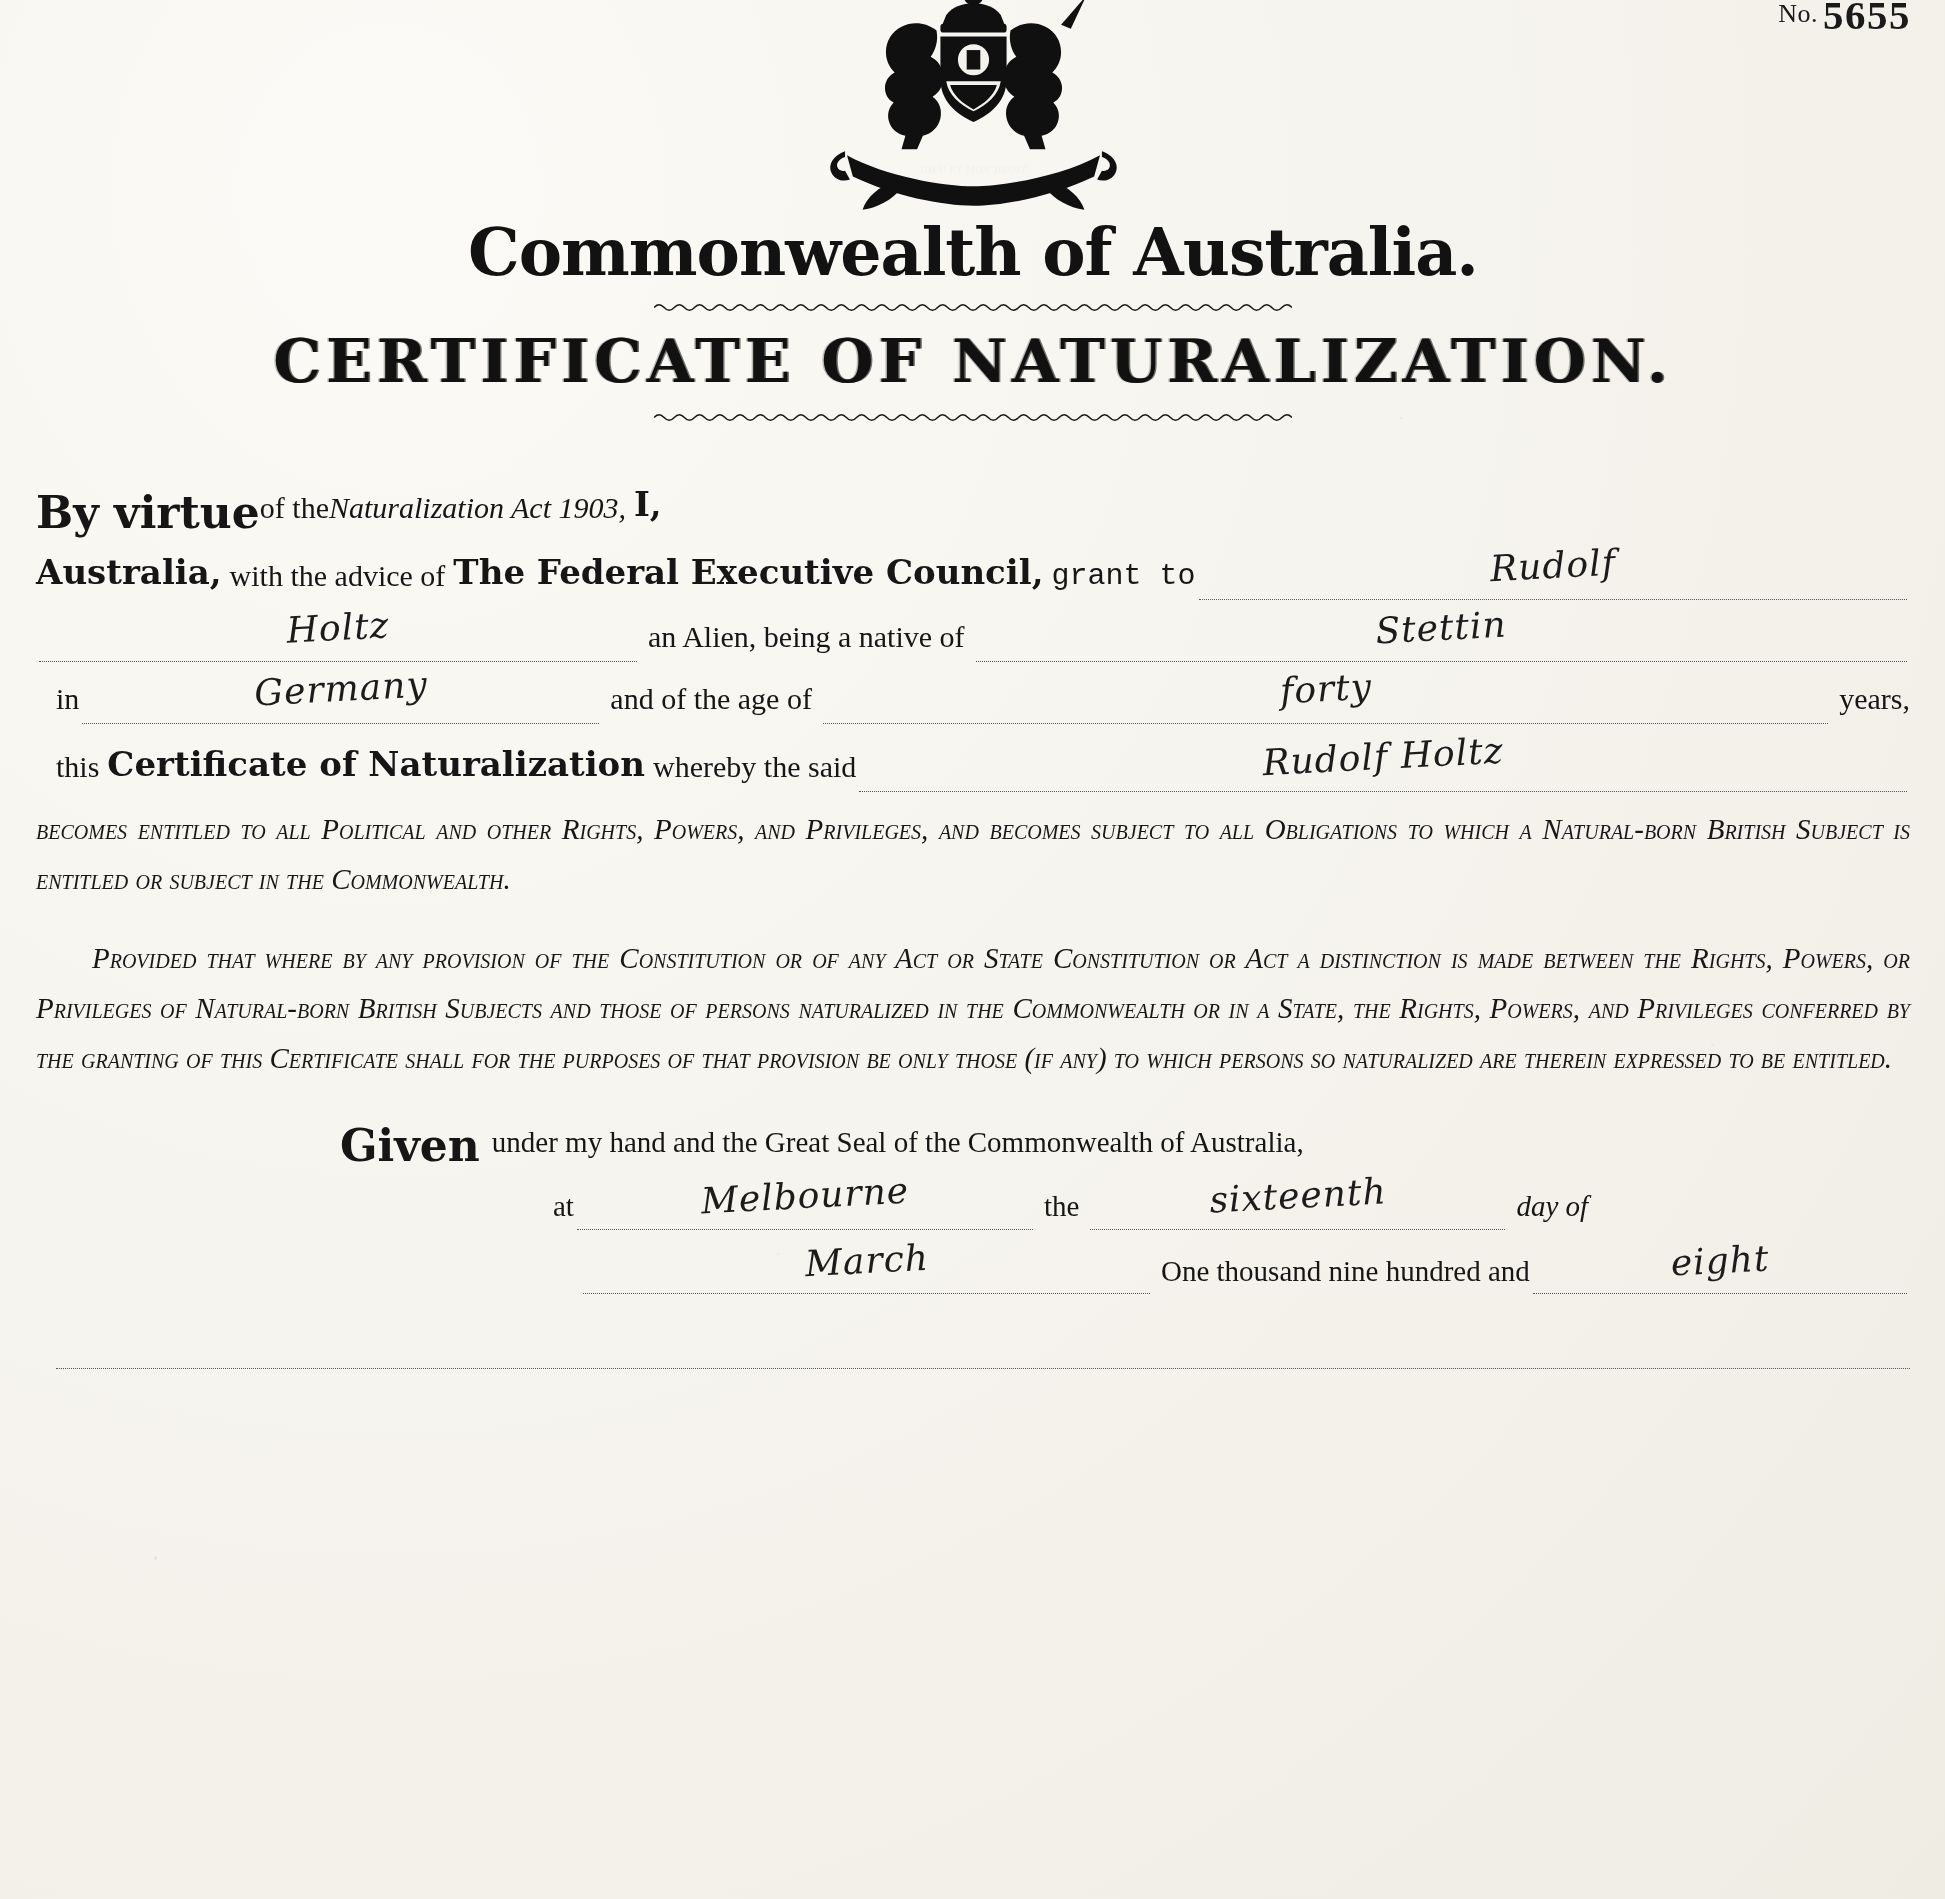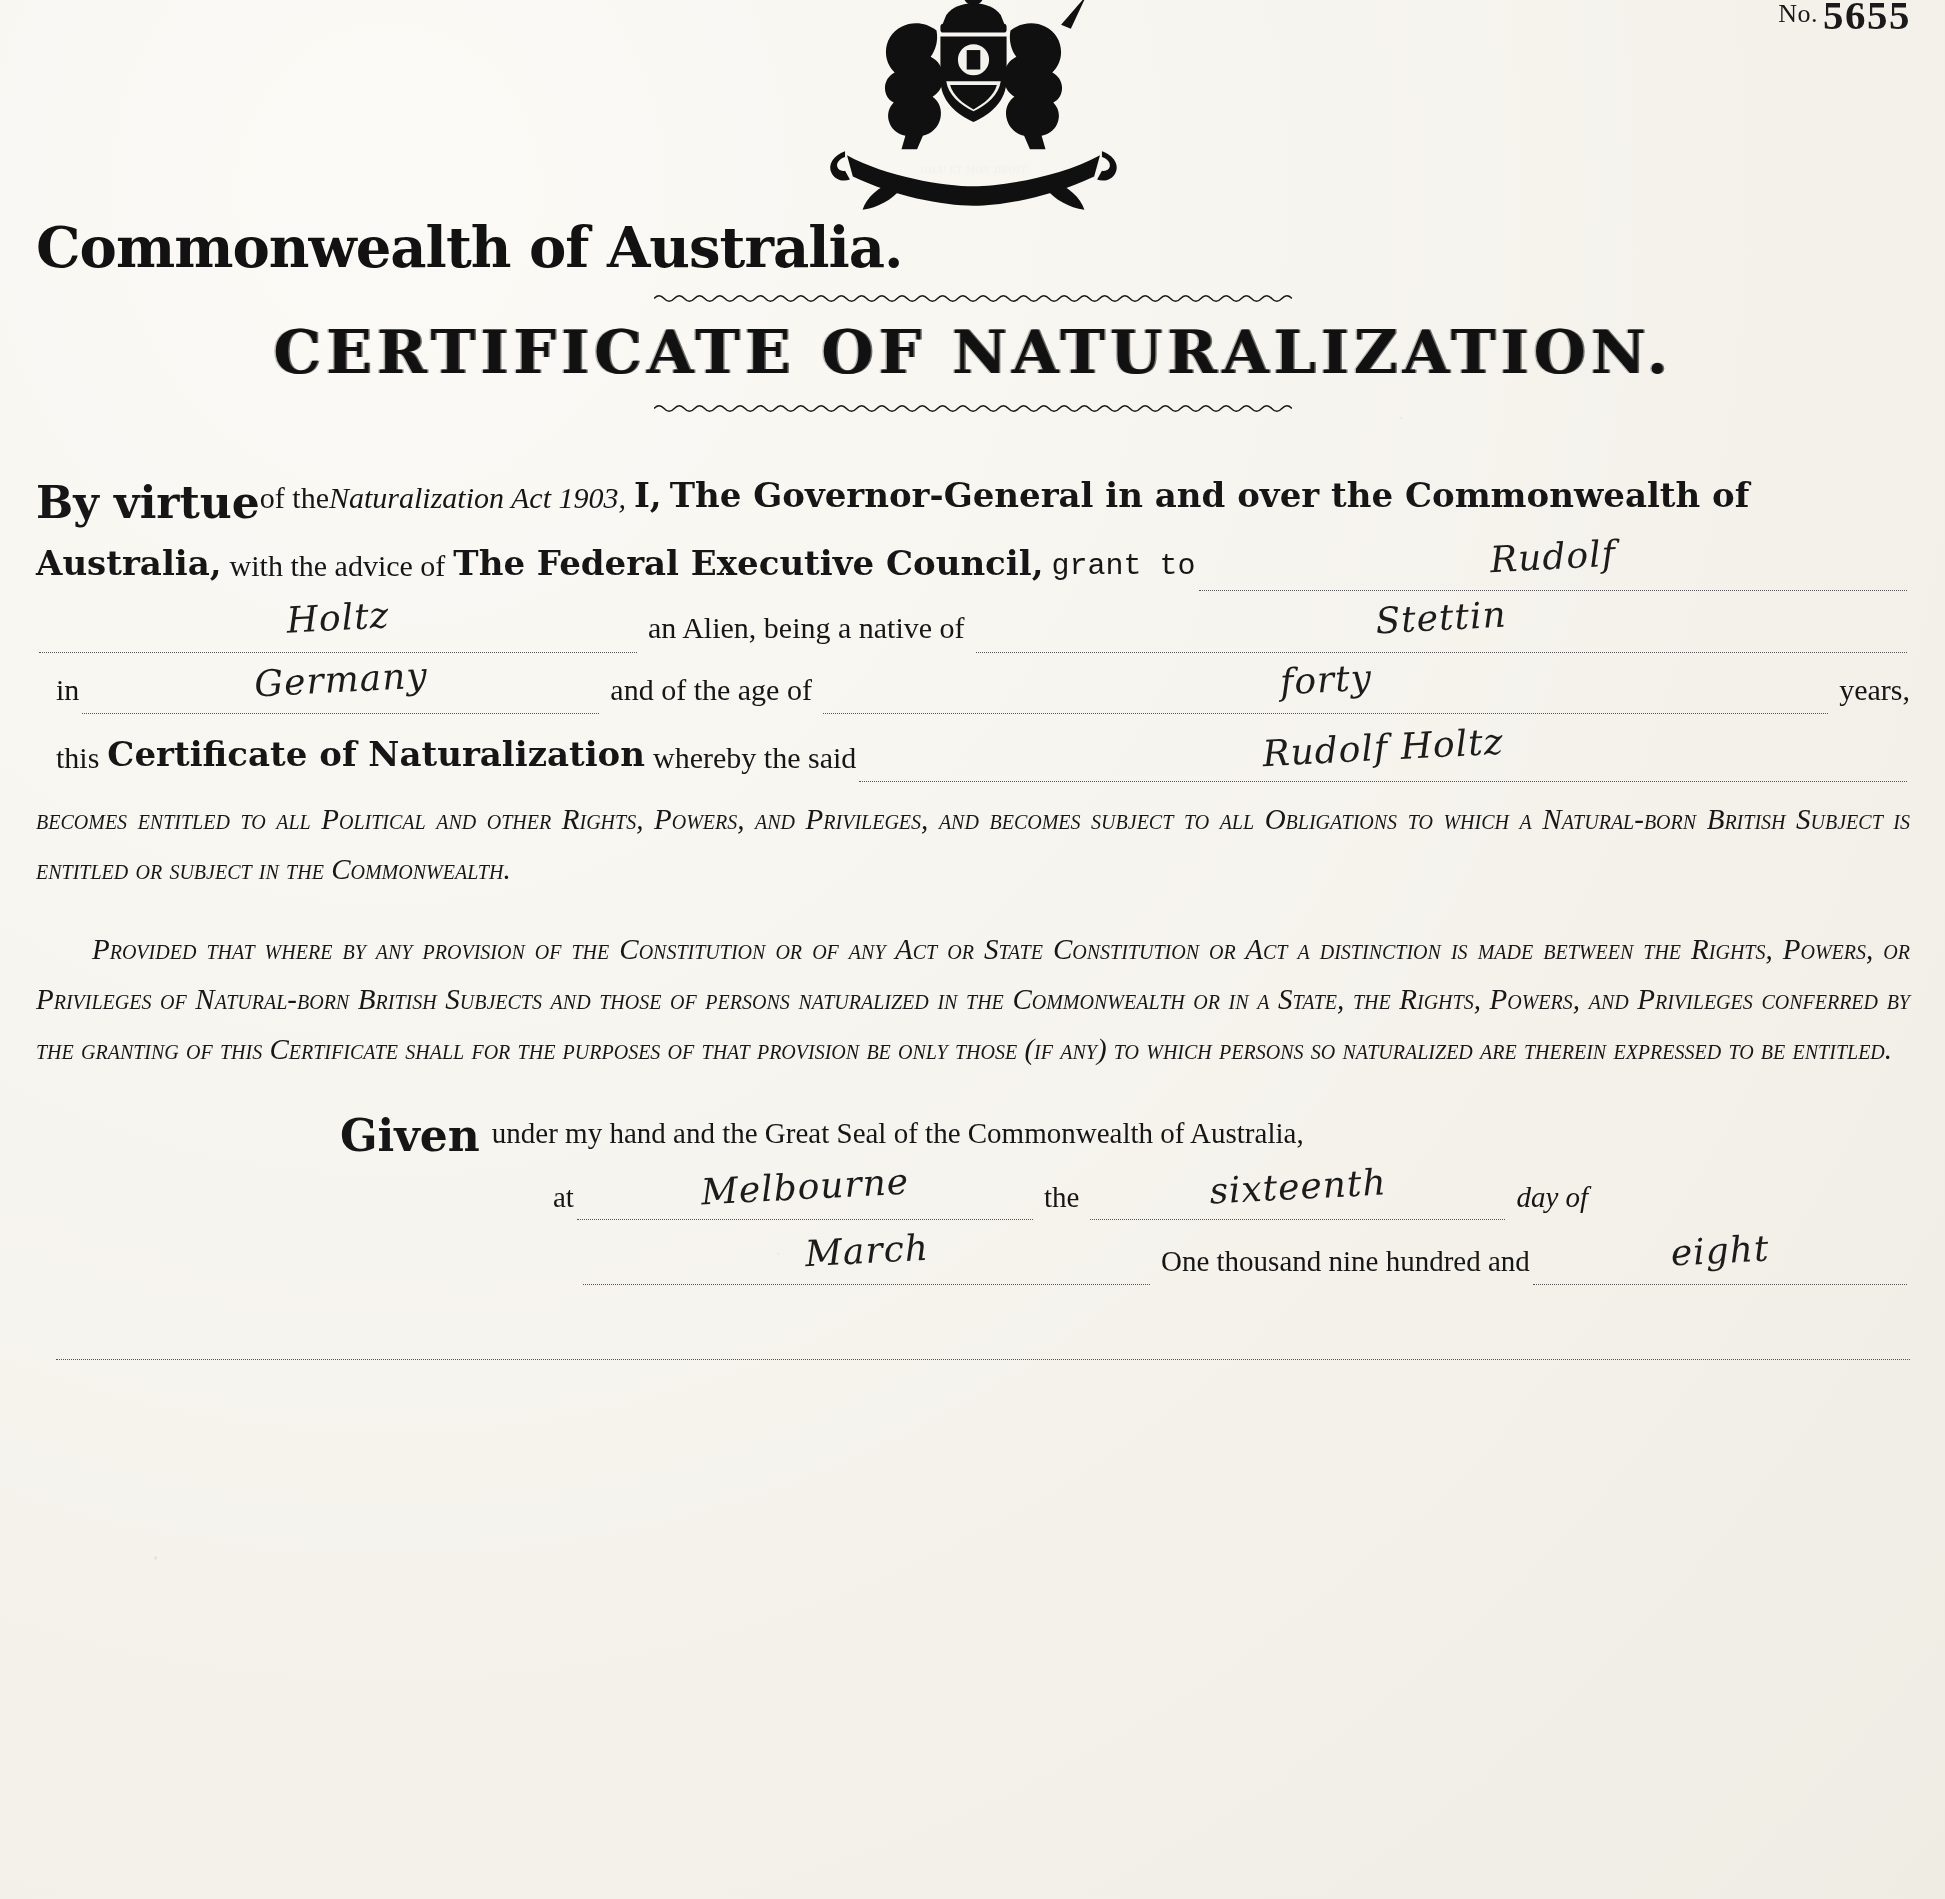"Commonwealth of Australia." .commonwealth { font-size: 56px -> 65px; text-align: left -> center }
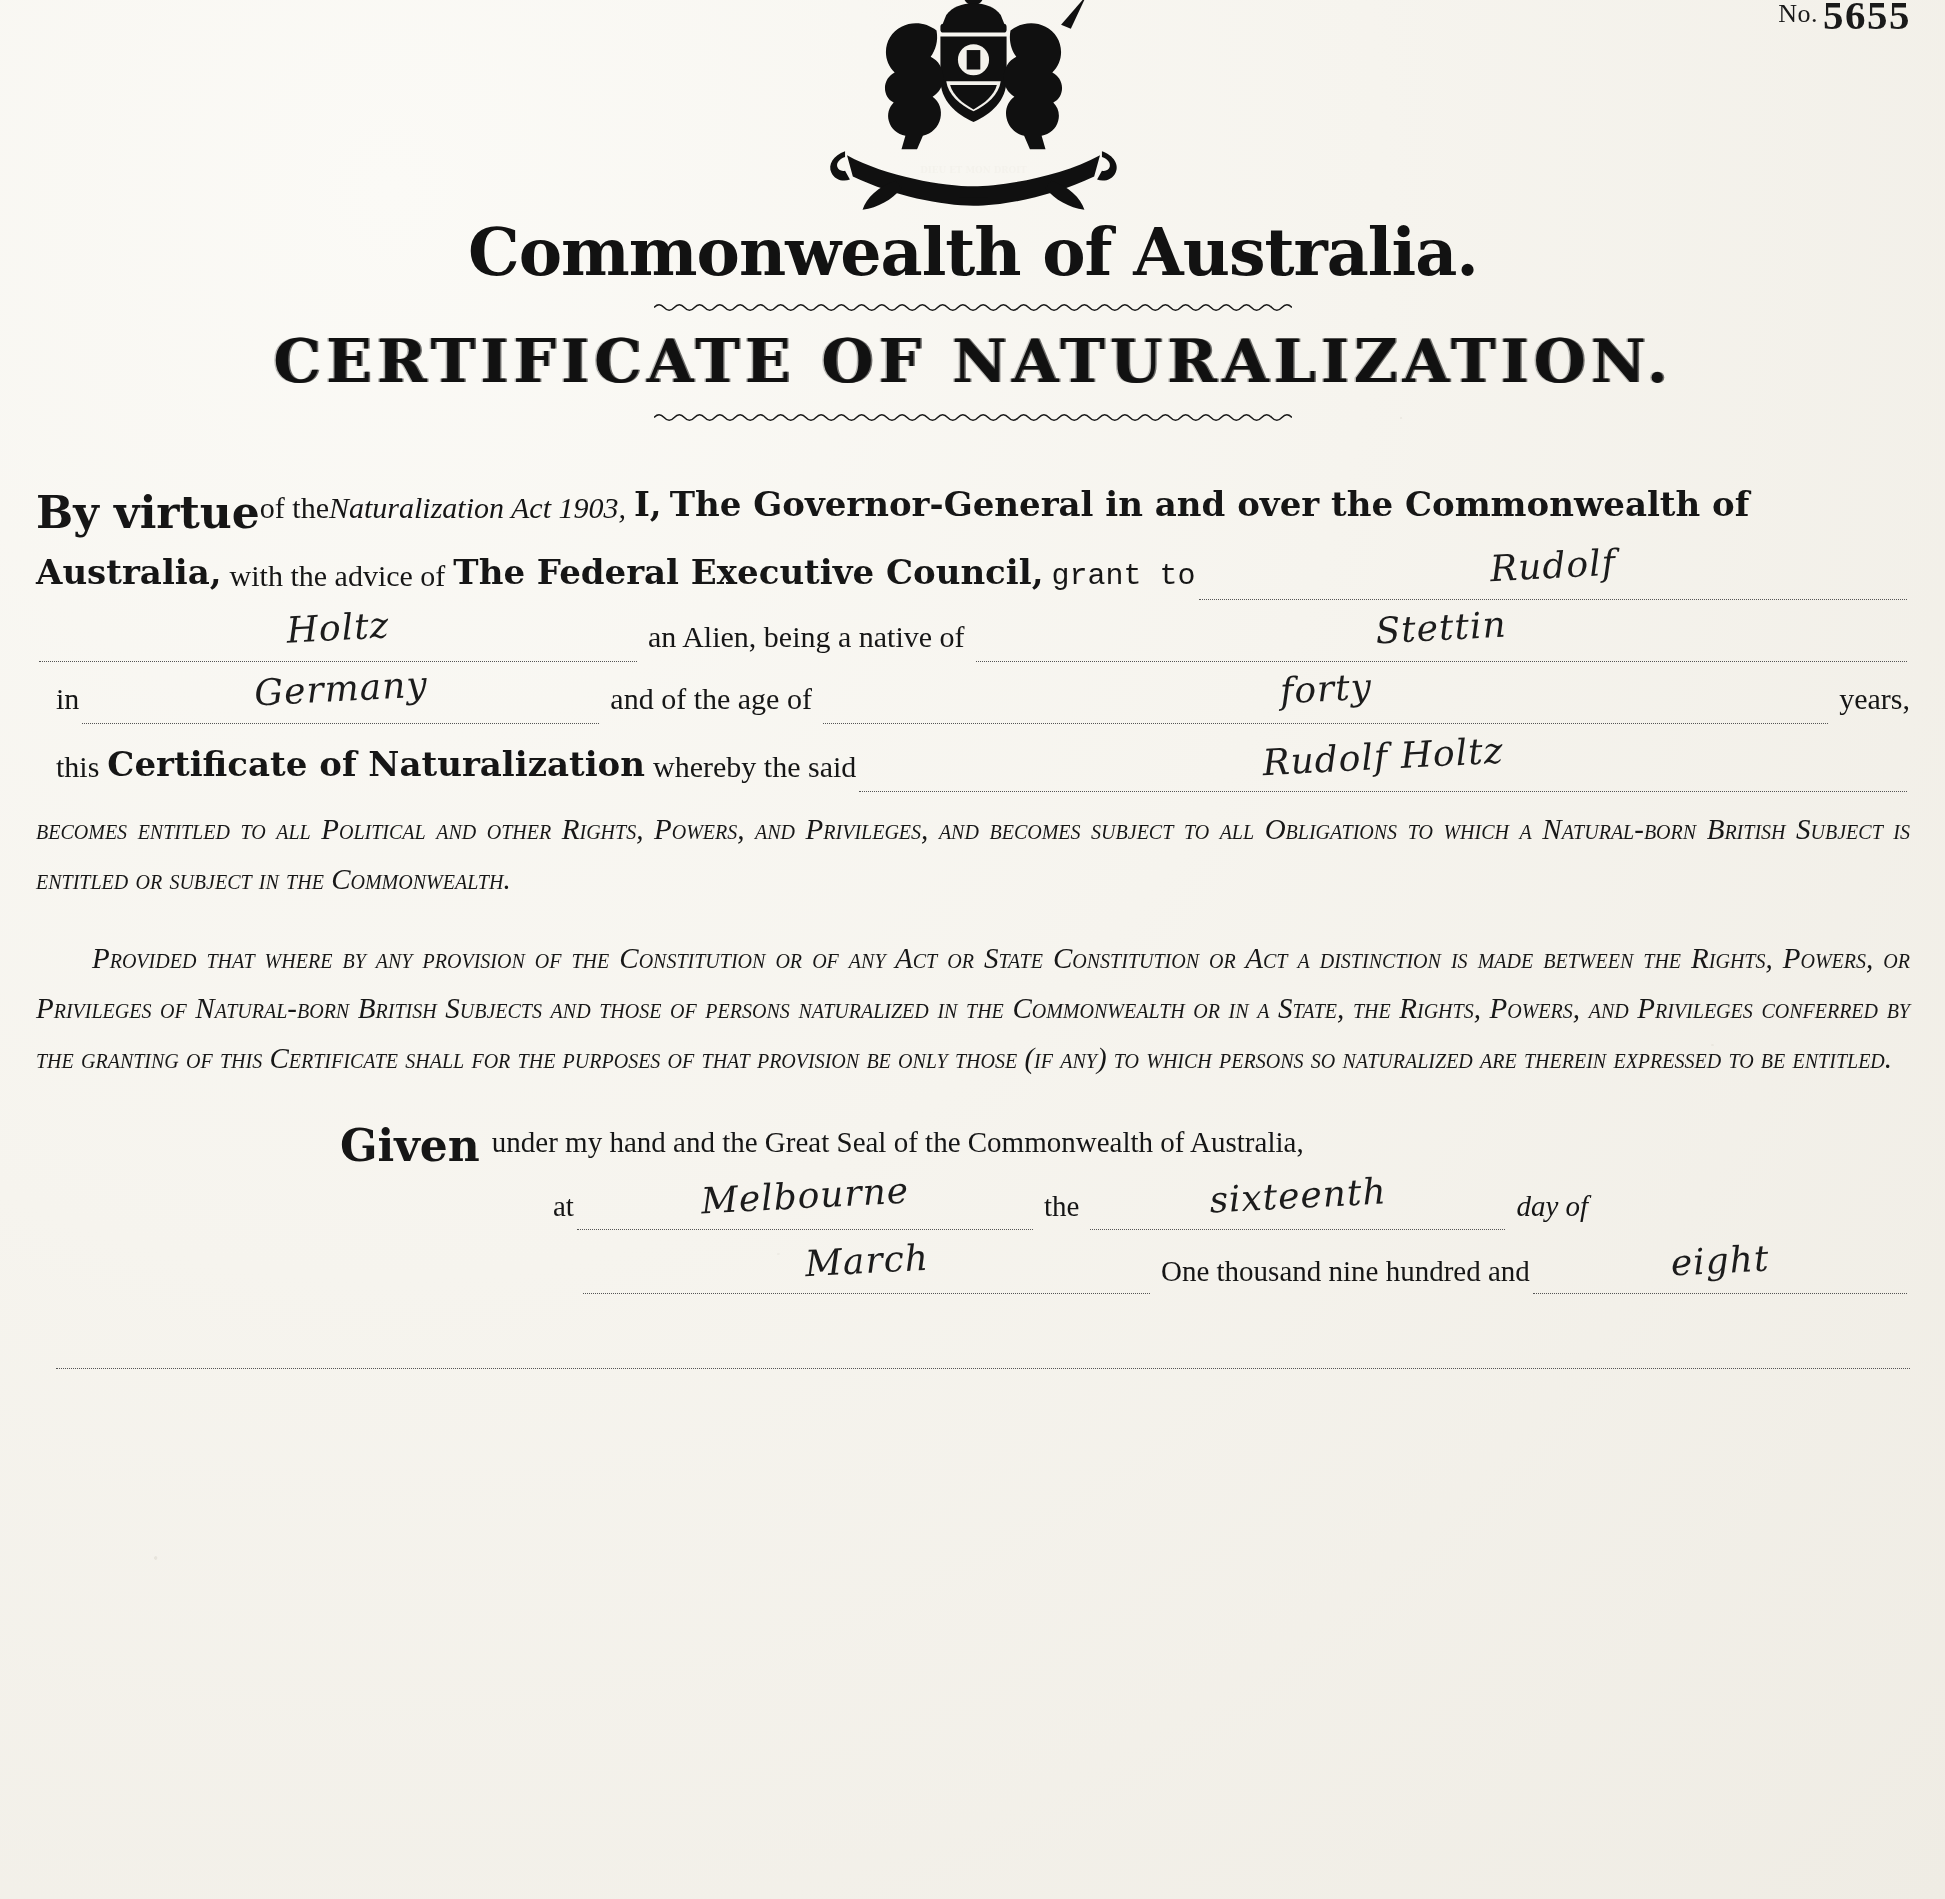"The Governor-General in and over" span.txt { html: <span>The Governor-General in and over the Commonwealth of</span> -> none }
